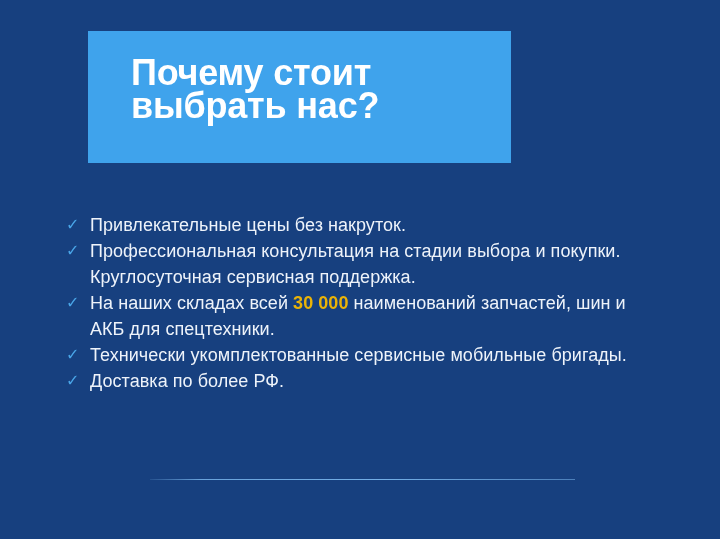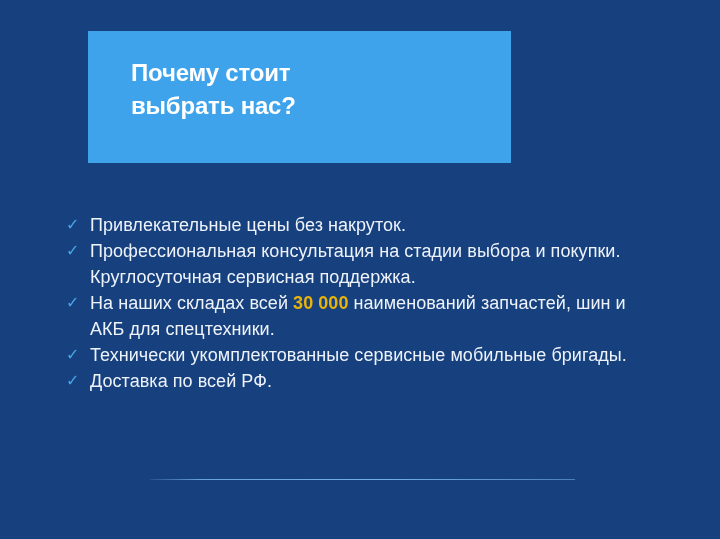"Почему стоит" #title-text { font-size: 24px -> 36px }
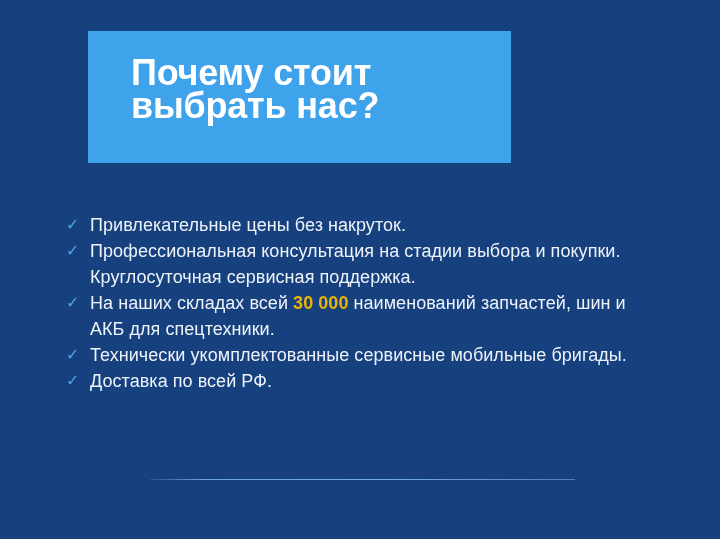"Доставка по всей РФ." span.bullet-text { text: всей -> более }
